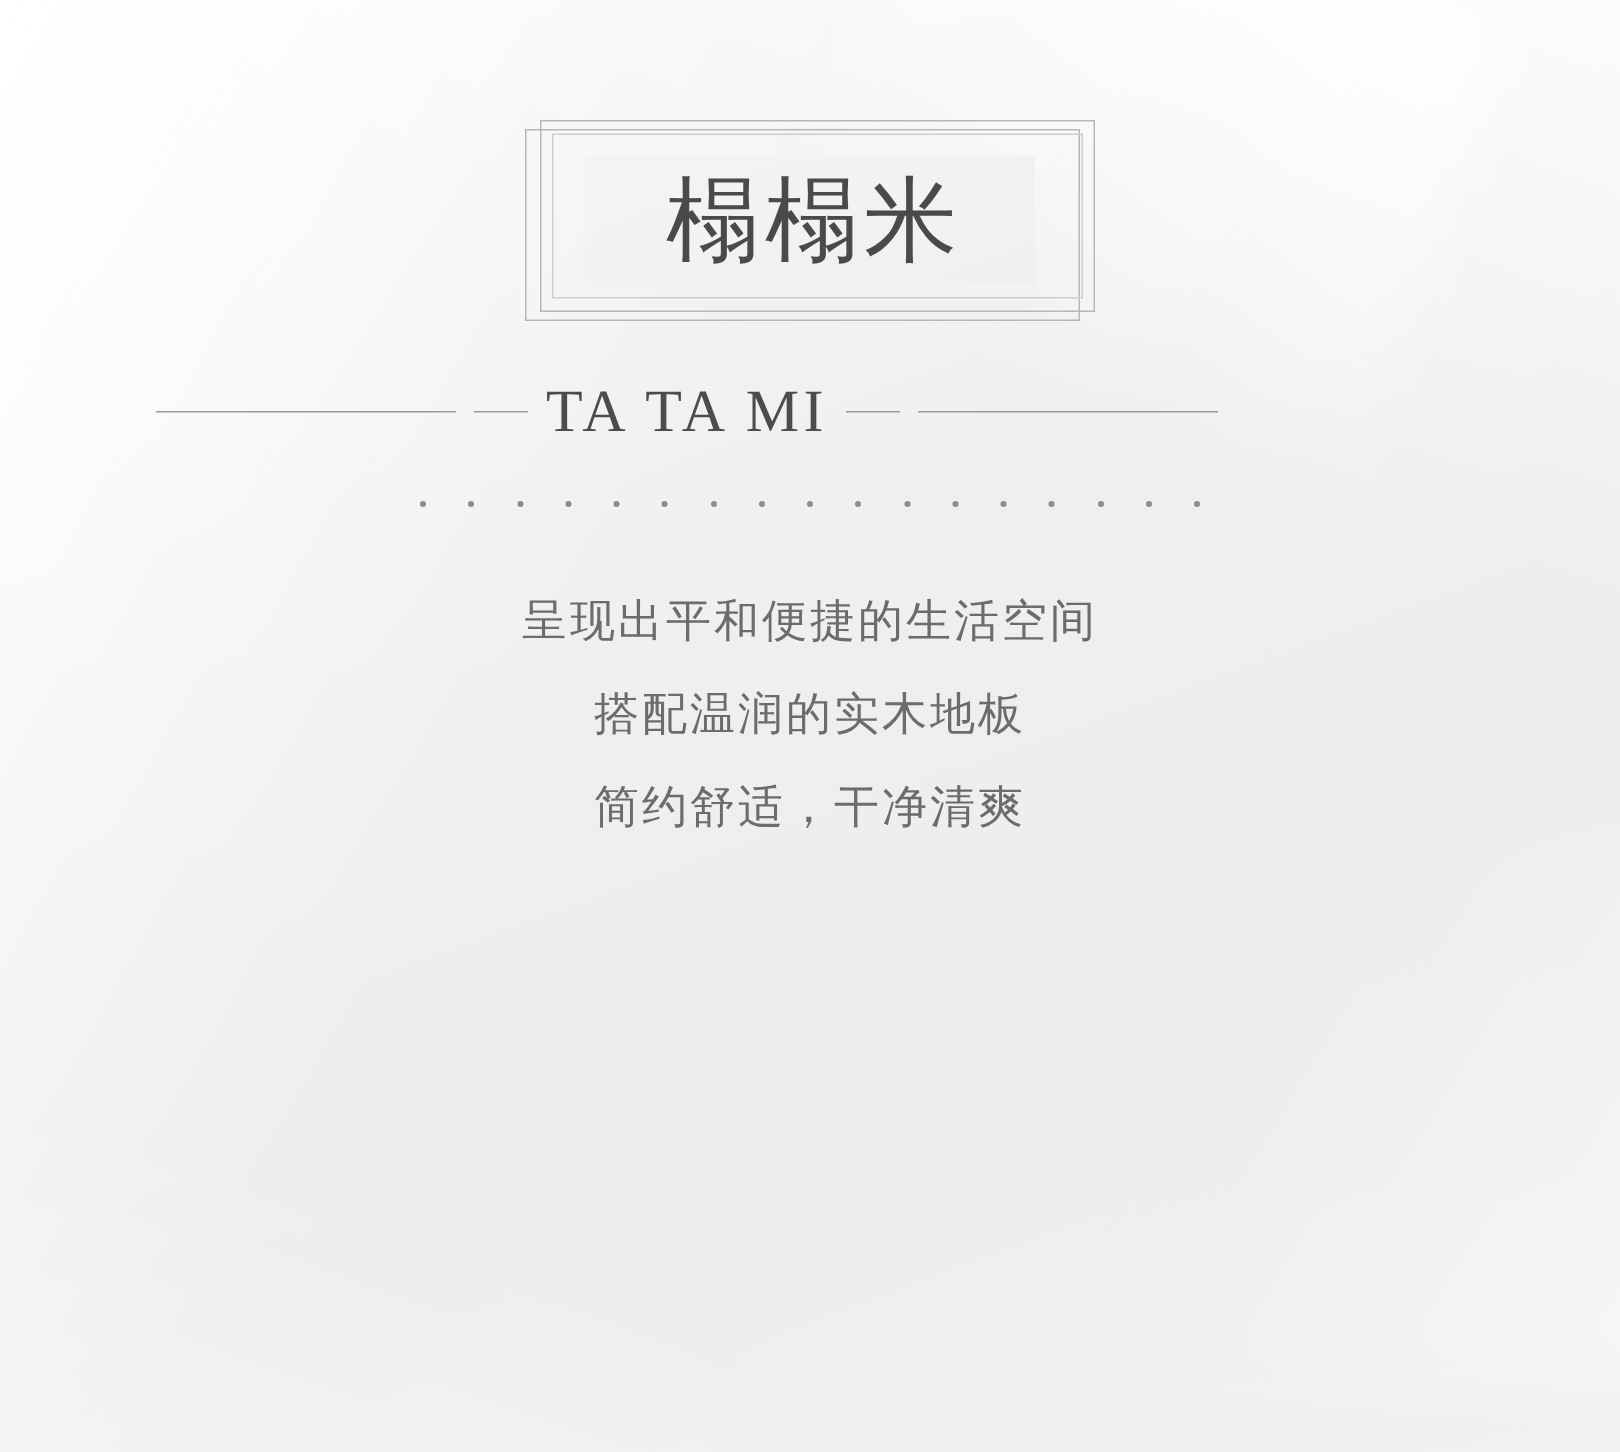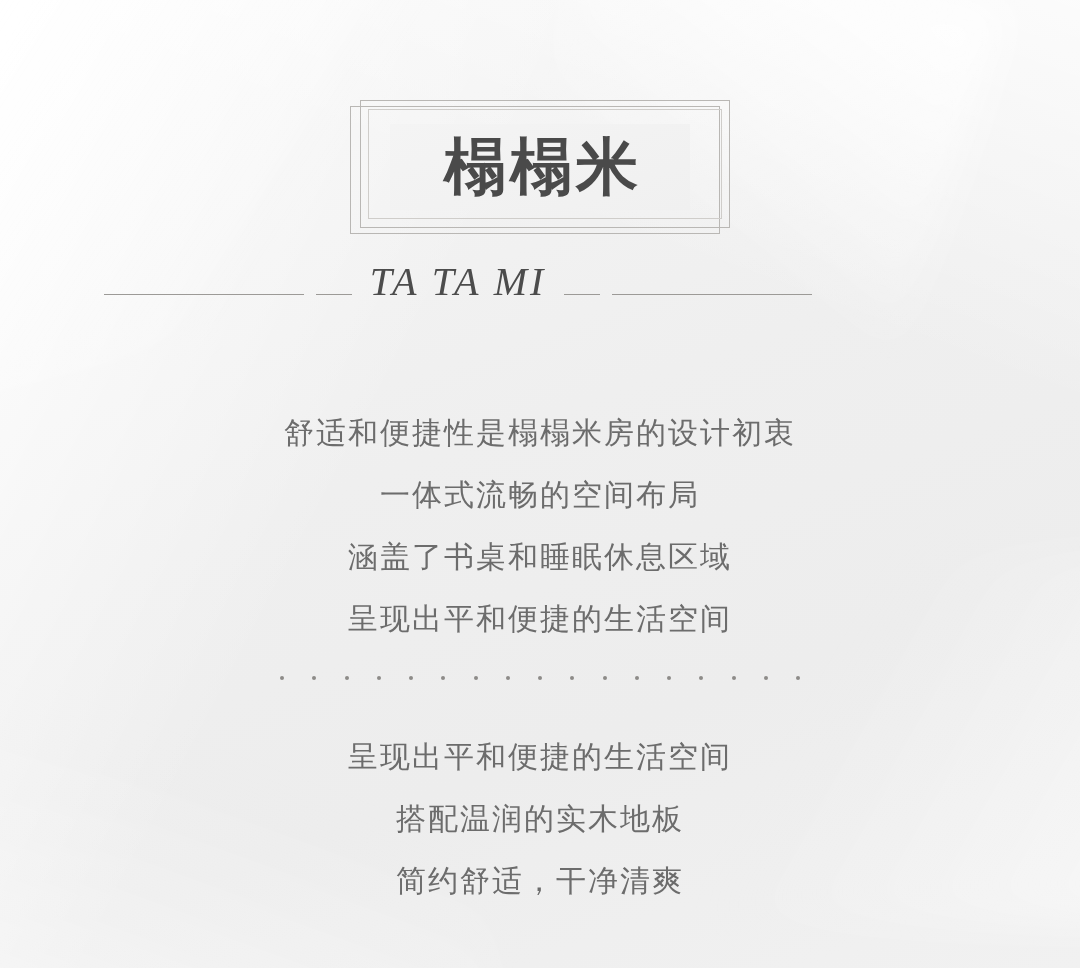"榻榻米" .title-block { font-weight: bold -> none; margin: 100px auto 0 -> 80px auto 0 }
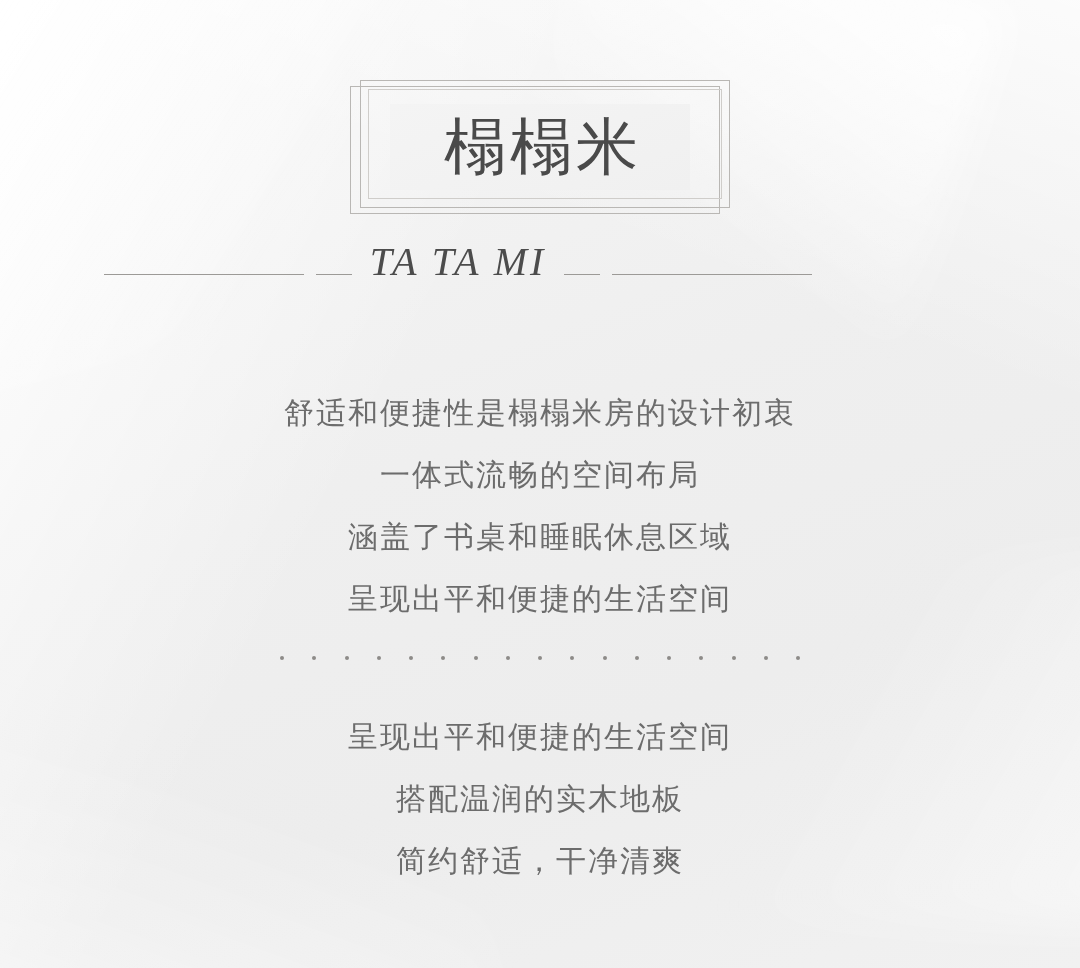"TA TA MI" .sub-row { align-items: none -> center; font-style: italic -> none }
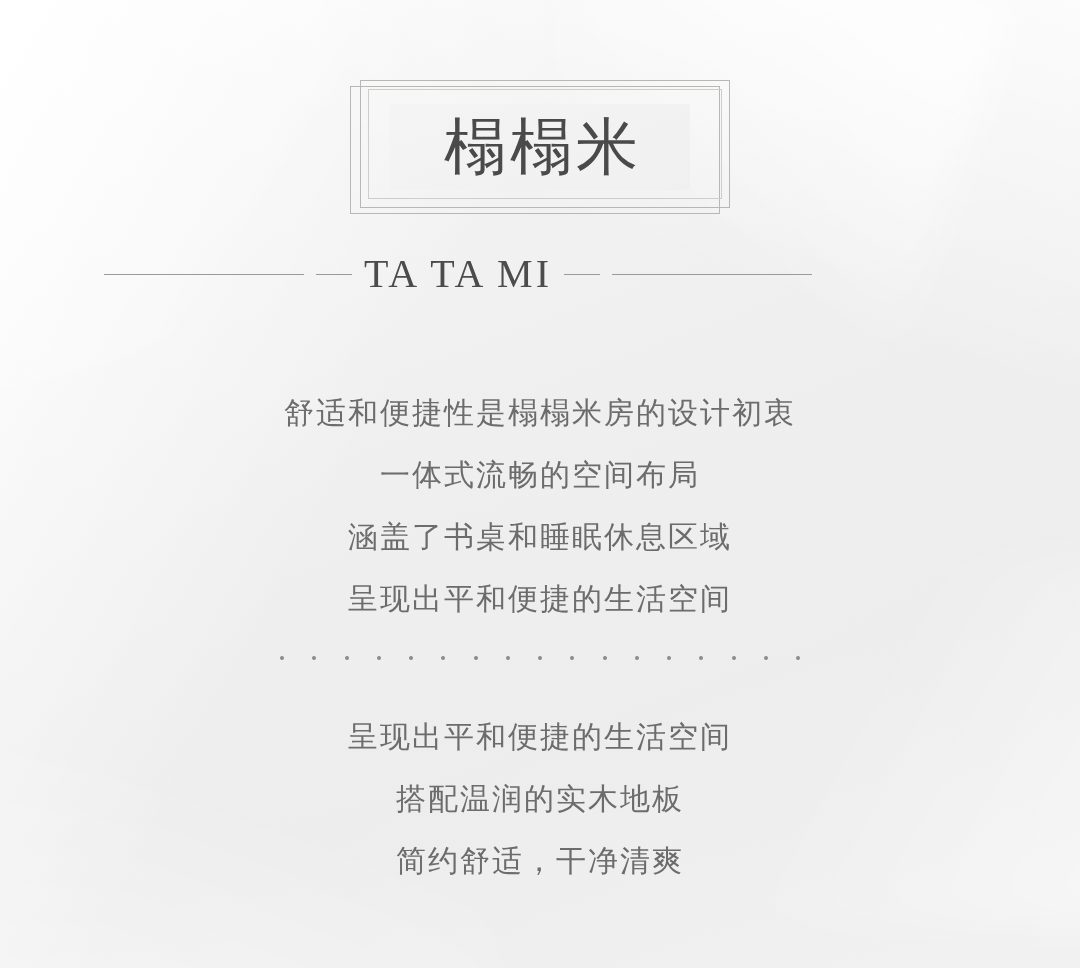"舒适和便捷性是榻榻米房的设计初衷" div.para { html: <div> <div>舒适和便捷性是榻榻米房的设计初衷</div> <div>一体式流畅的空间布局</div> <div>涵盖了书桌和睡眠休息区域</div> <div>呈现出平和便捷的生活空间</div> </div> -> none }
